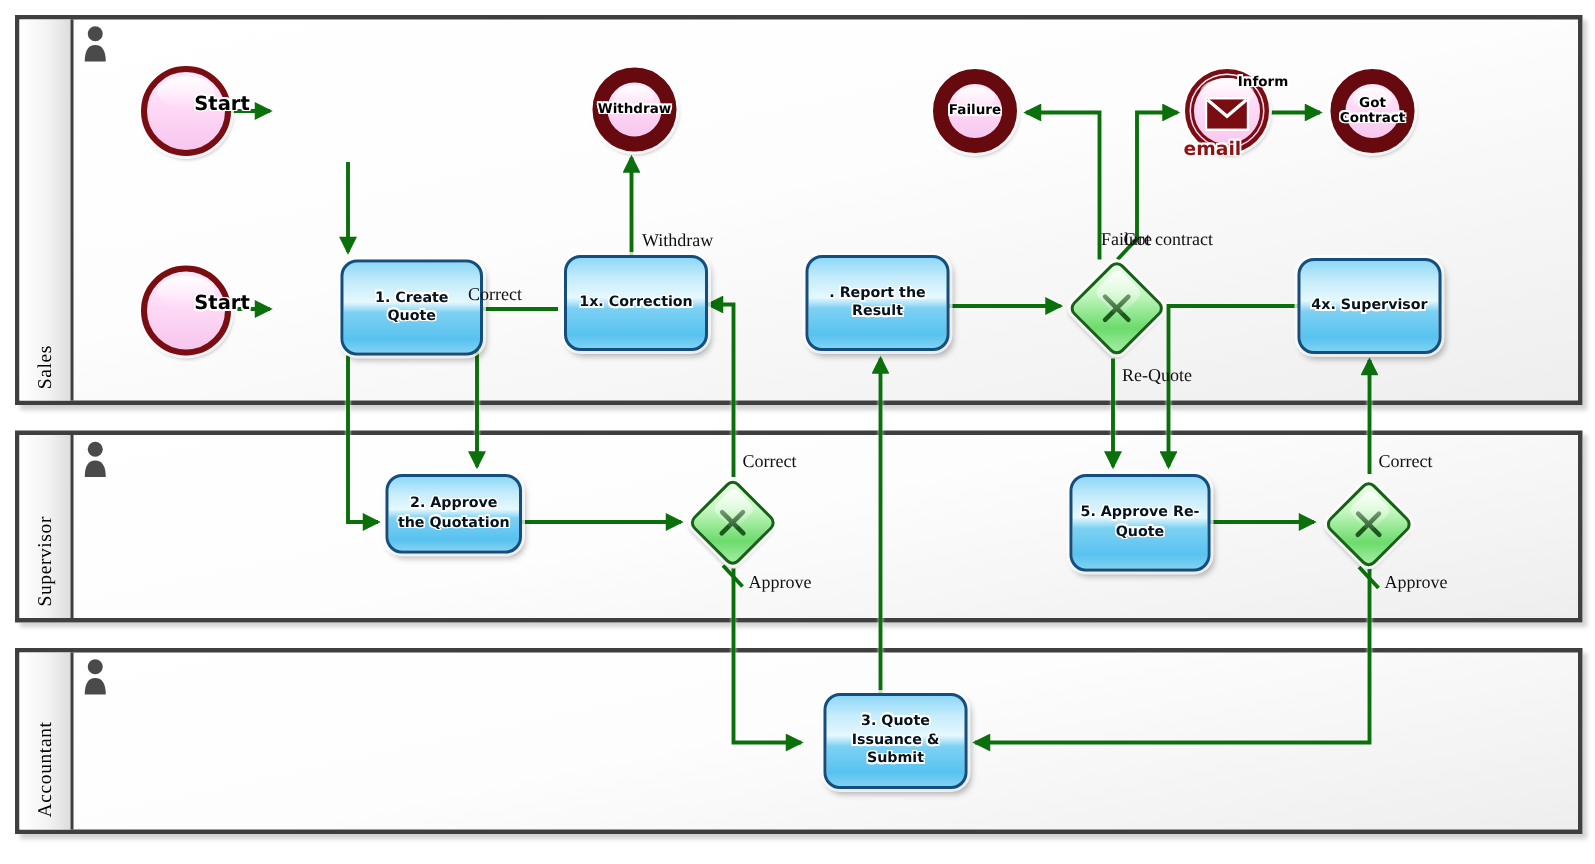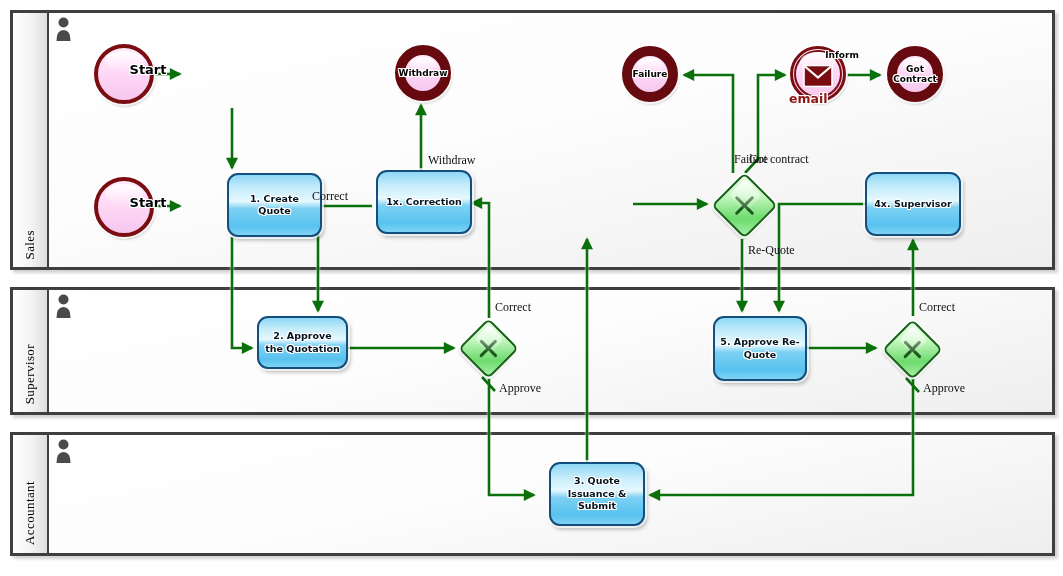". Report the Result" div.task { html: none -> <div> <span>. Report the Result</span> </div> }
